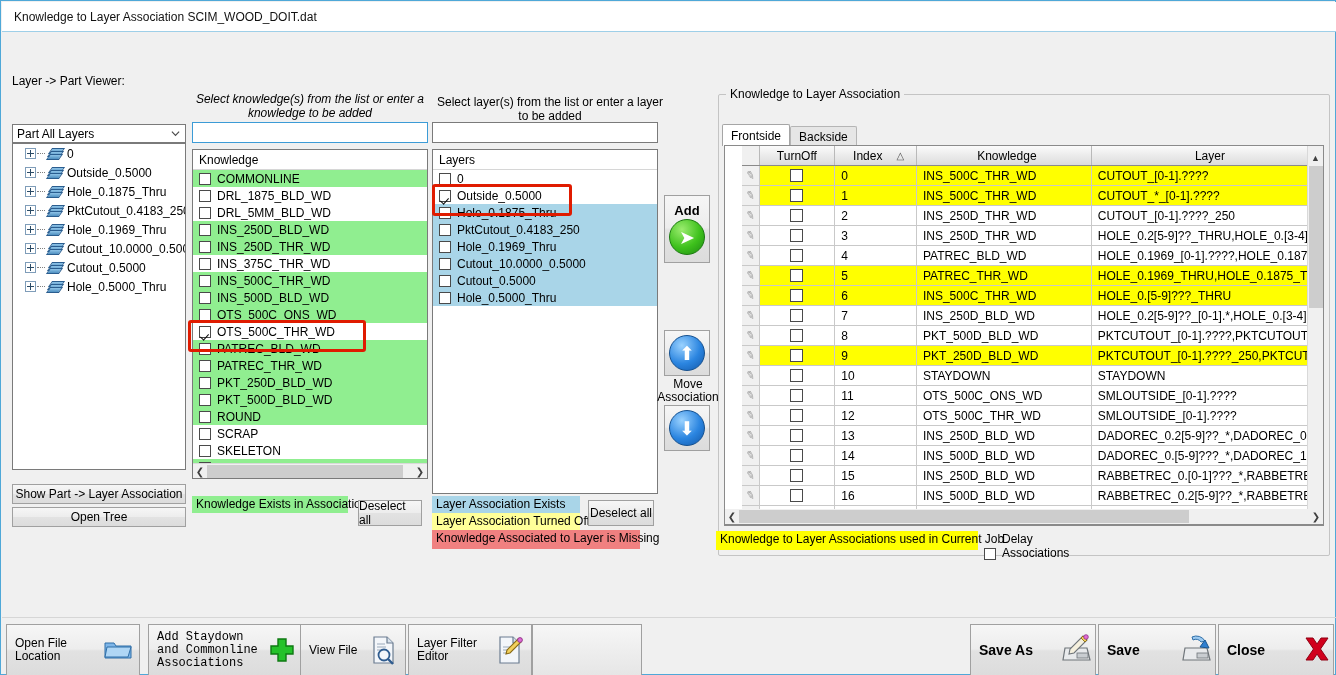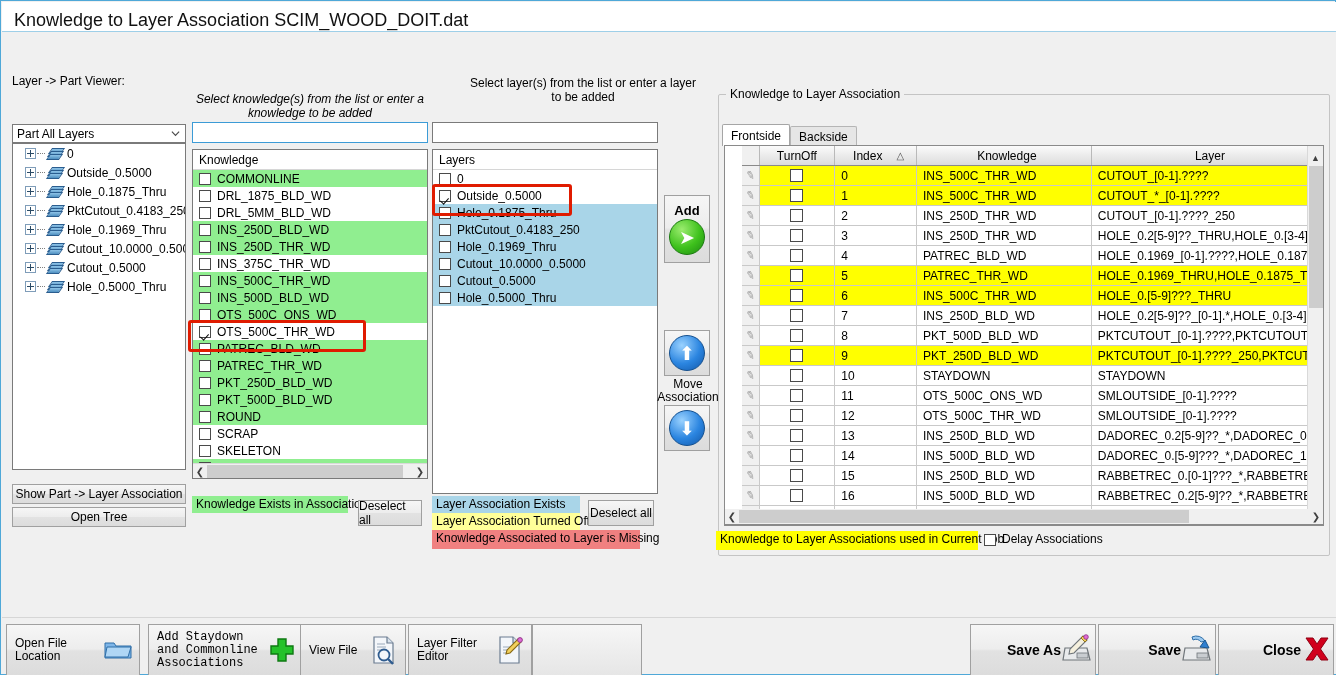"Knowledge to Layer Association SCIM_WOOD_DOIT.dat" .titlebar { align-items: flex-end -> center; font-size: 18px -> 12px }
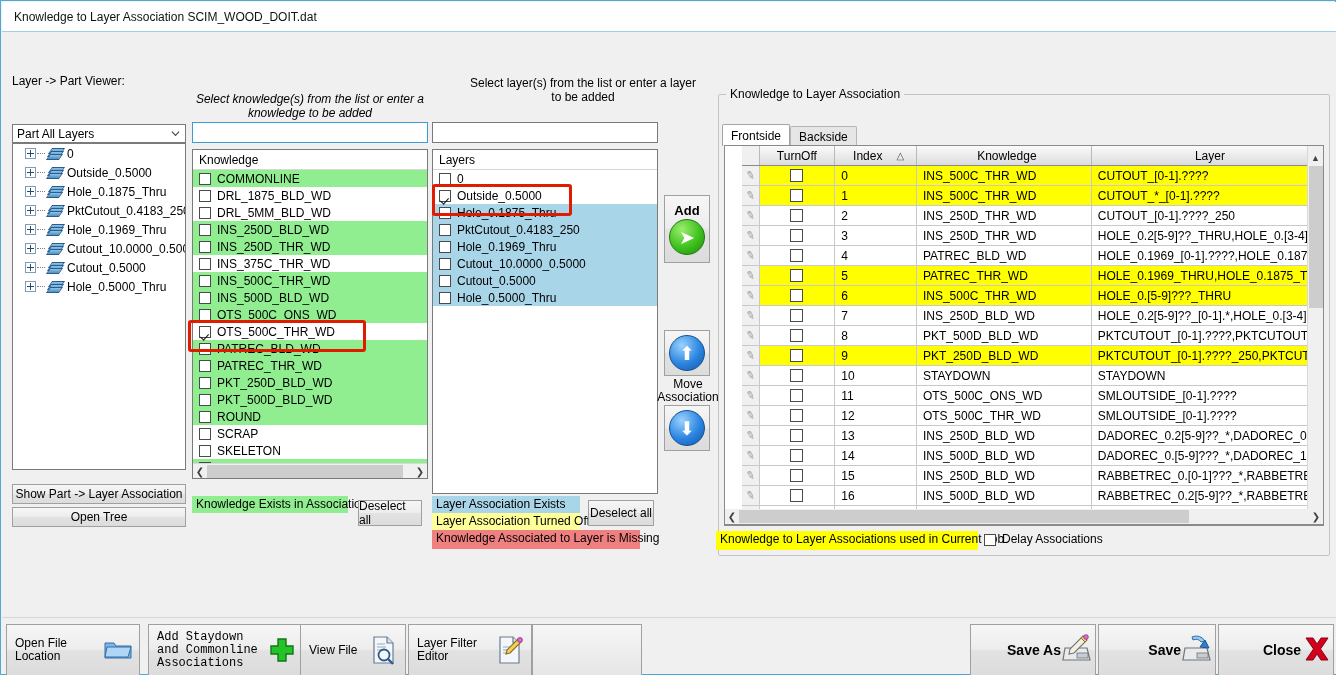"Layer -> Part Viewer:" .client { border-radius: none -> 26px; width: 1334px -> 1088px }
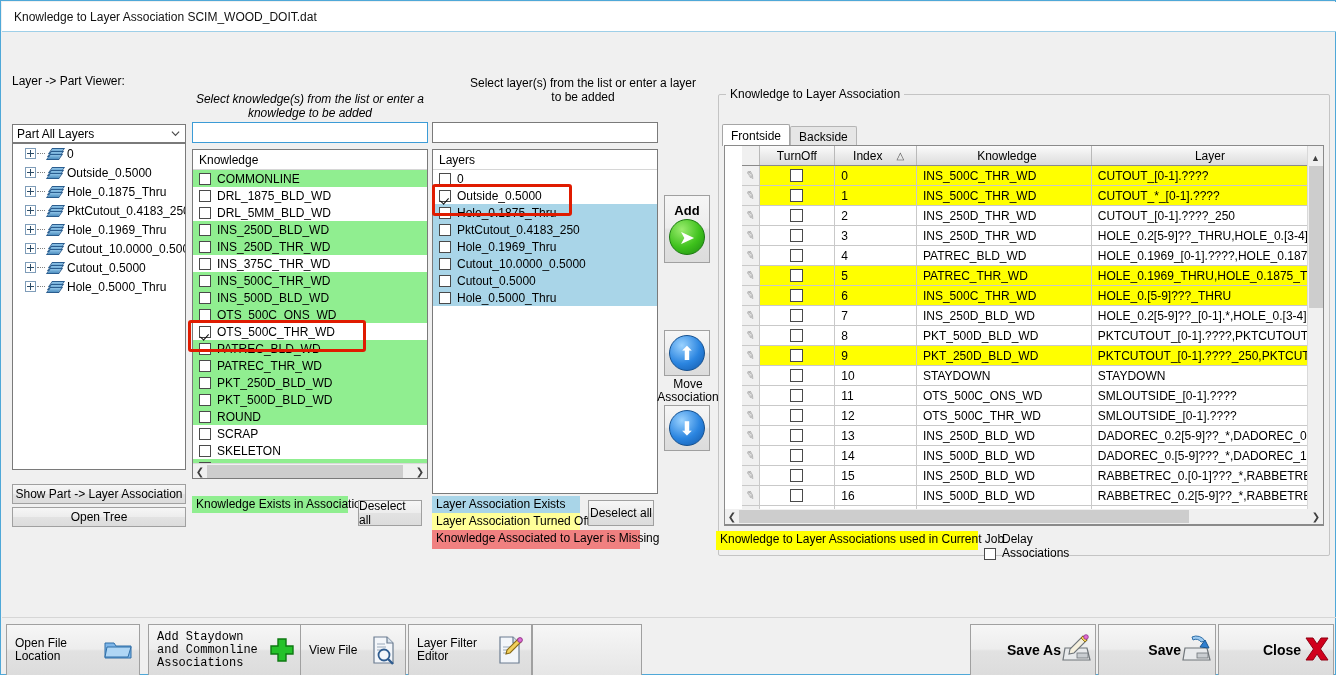"Select layer(s) from the list" #lHeader { margin-left: 33px -> none; top: 44px -> 63px }
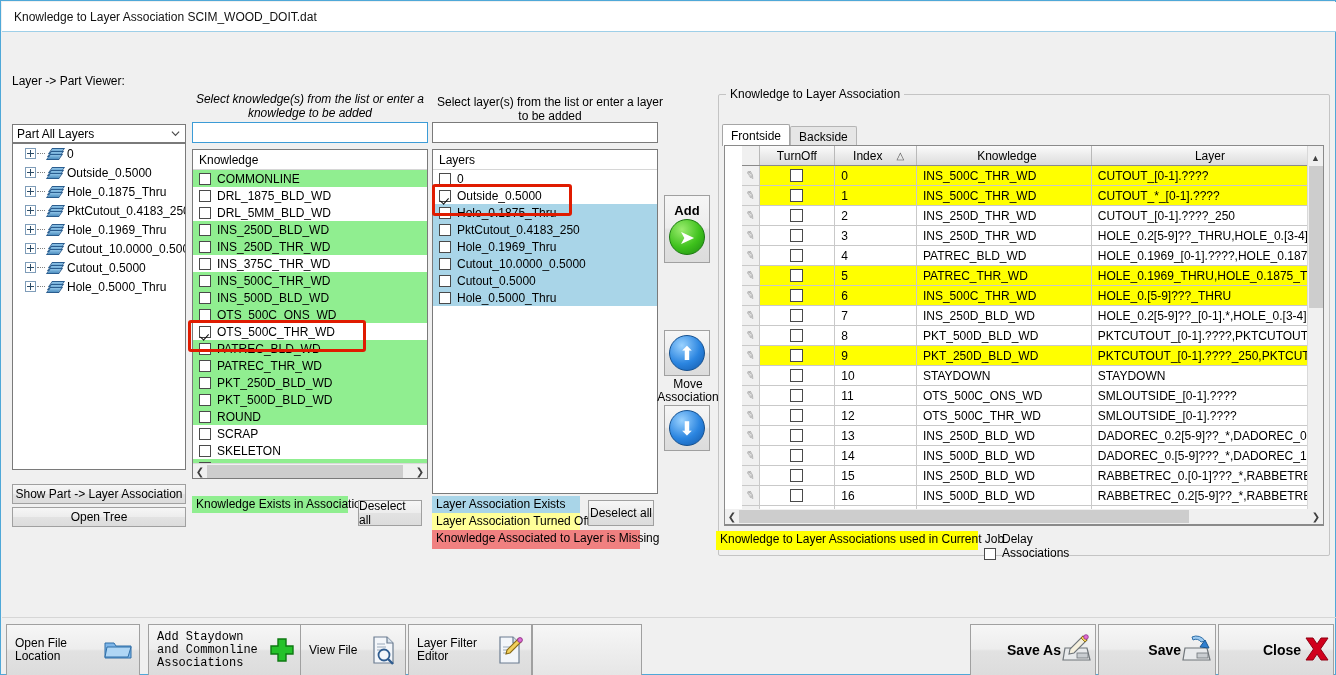"Save As" .rb-lbl { text-align: right -> left }
